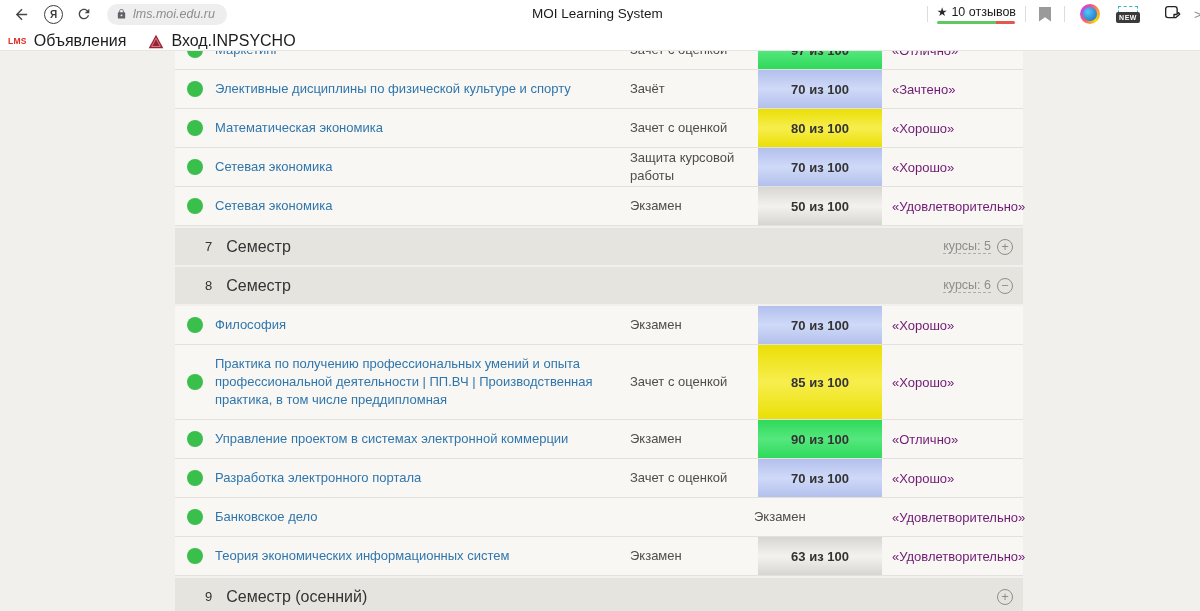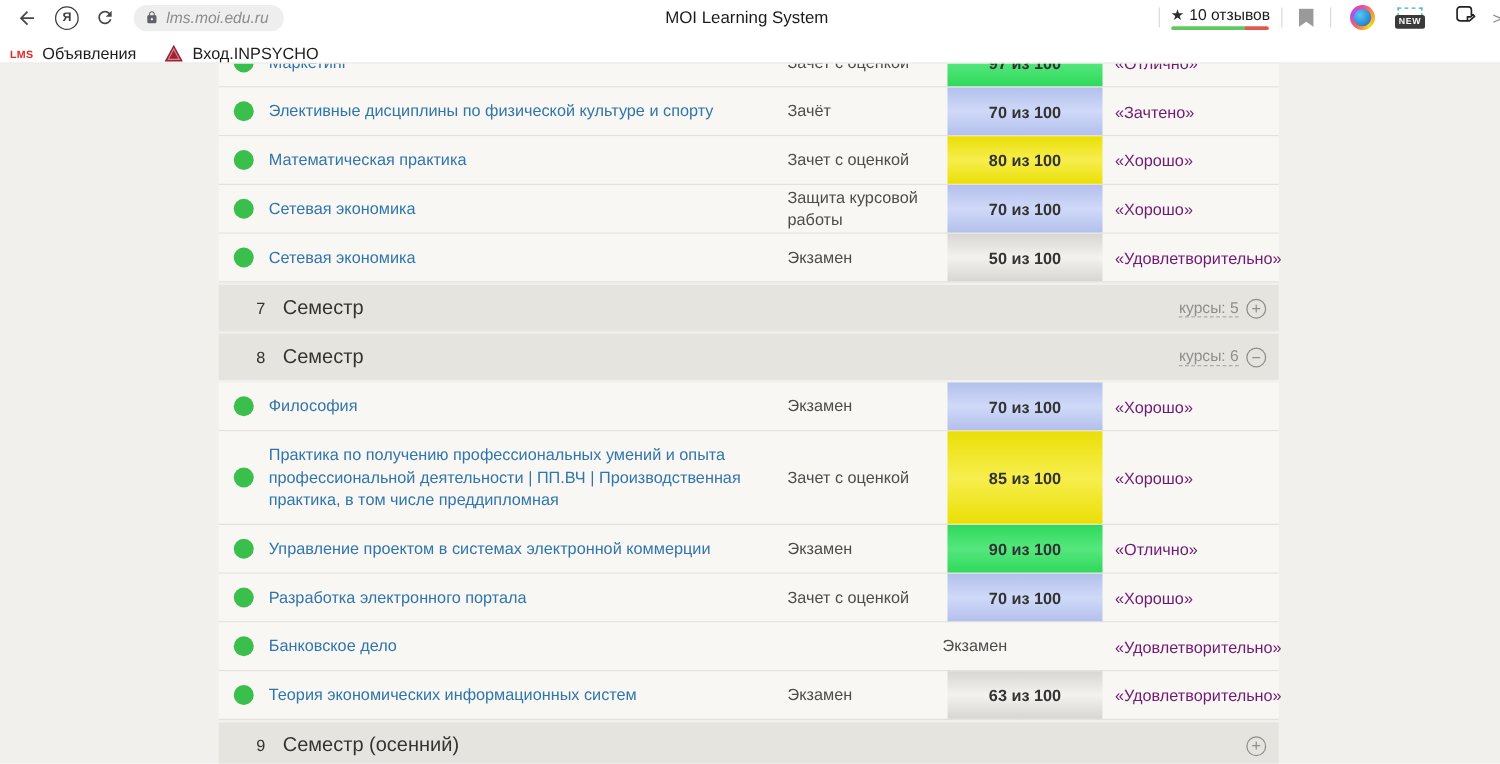"Объявления" .bm-label { font-size: 13px -> 16px }
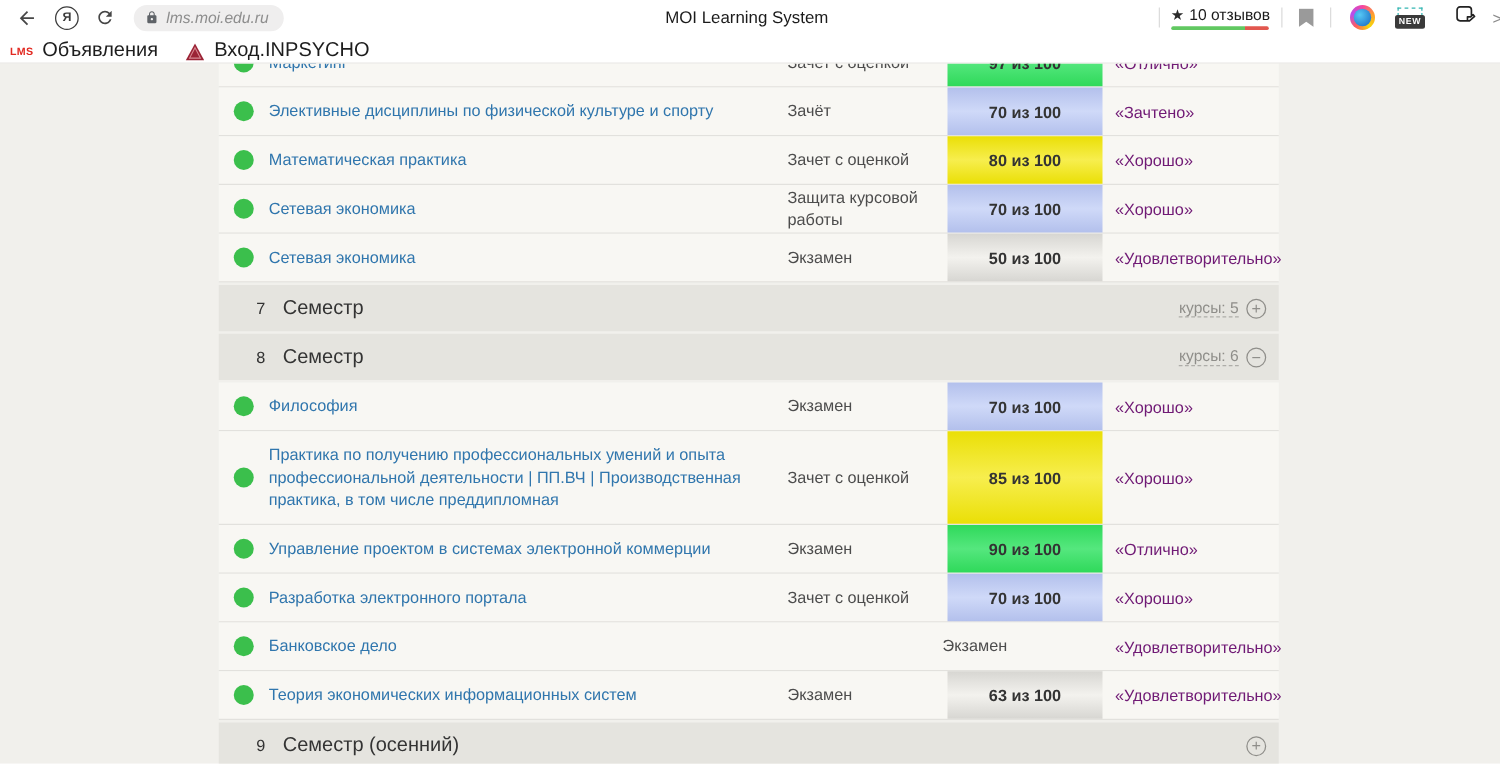"Математическая практика" a.name { text: практика -> экономика }
